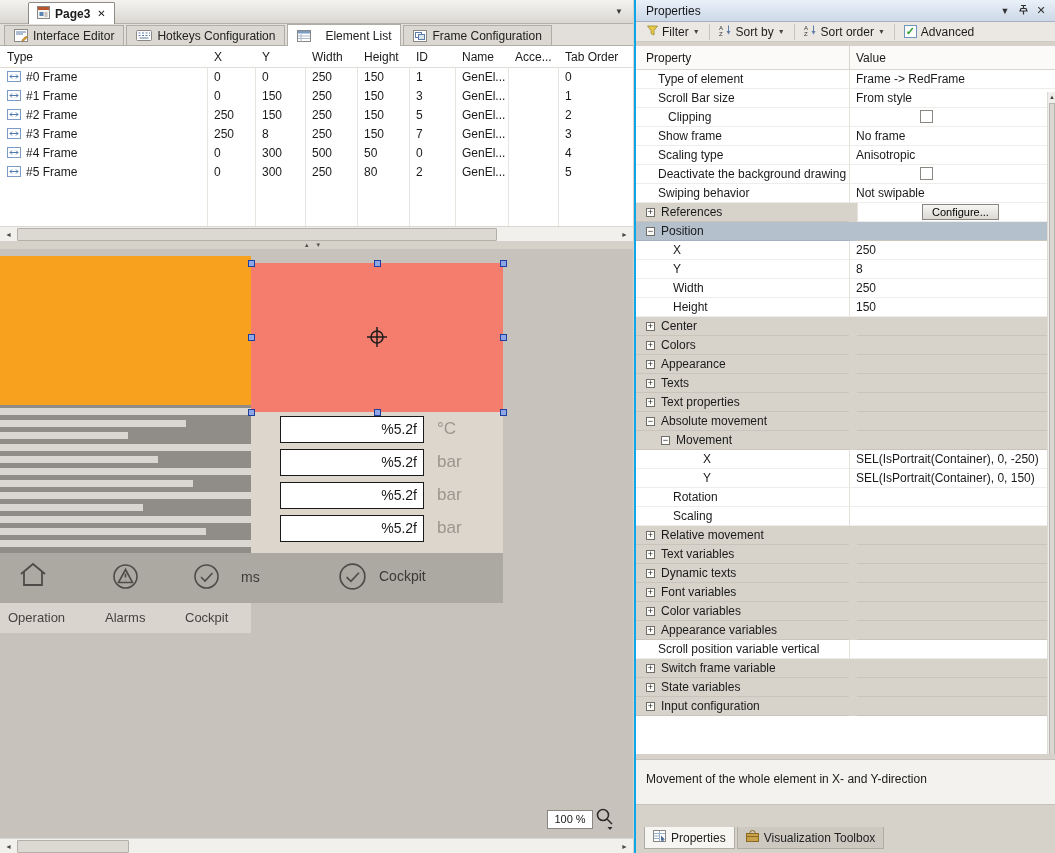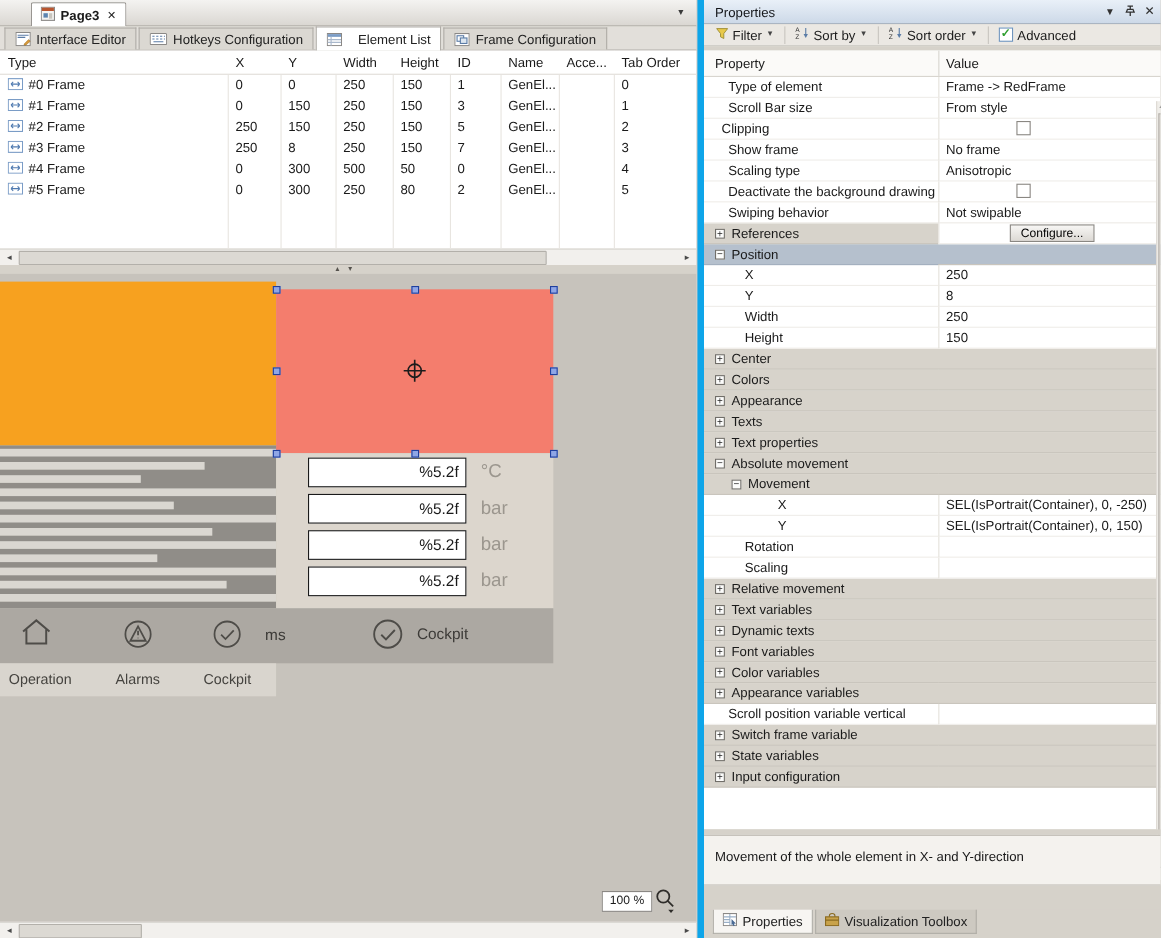"Properties" #right { border-left: 6px solid #0ea5e9 -> 2px solid #0ea5e9 }
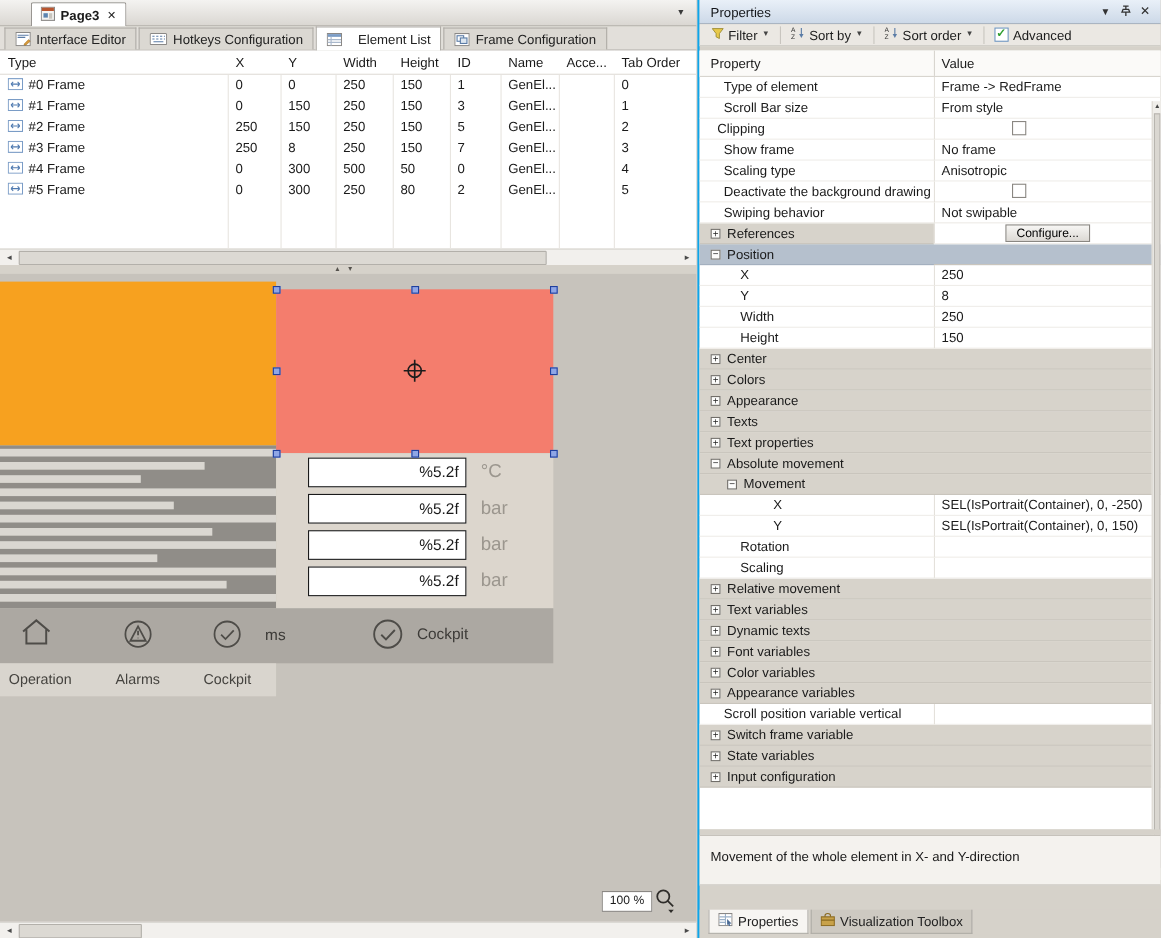"Clipping" div.pl { padding-left: 16px -> 32px }
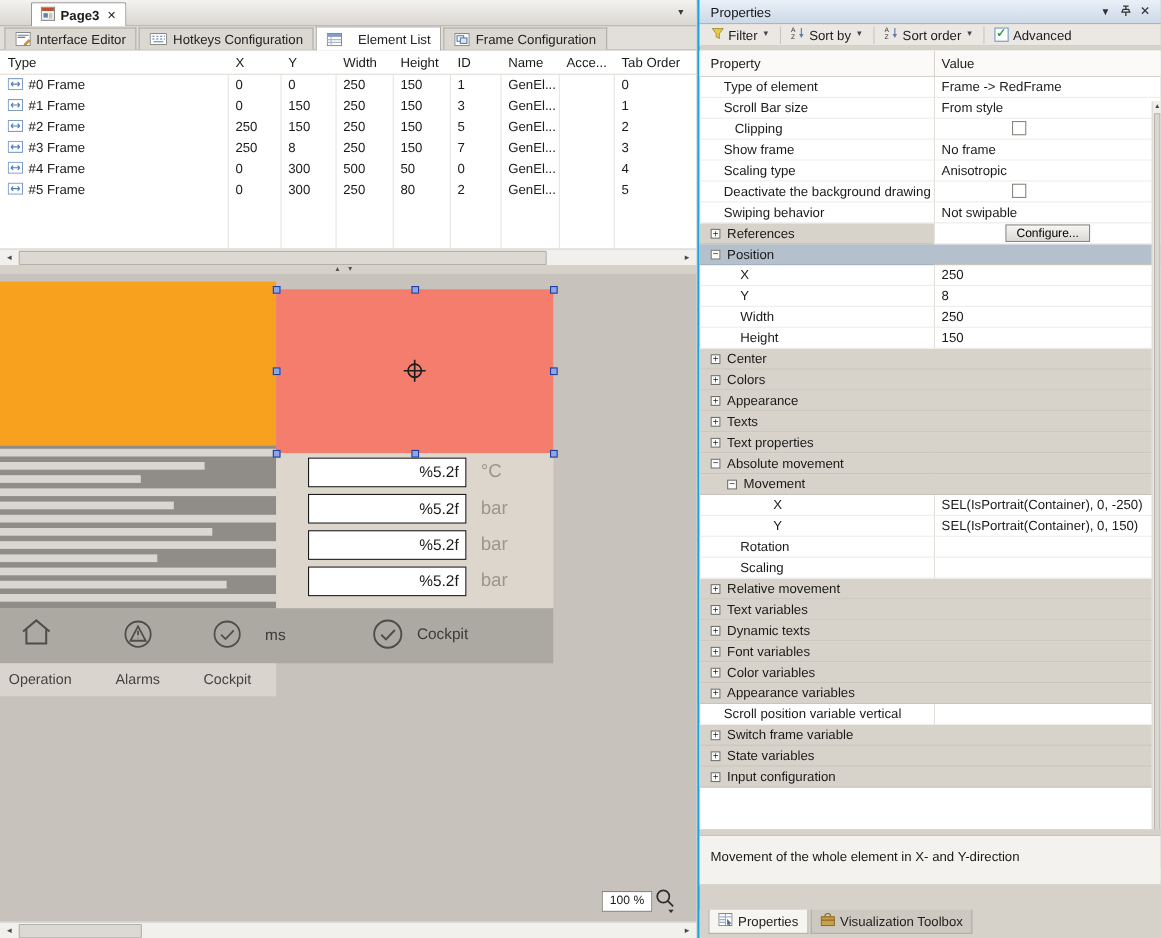"Configure..." .prow.cat .pv { margin-left: none -> 8px }
